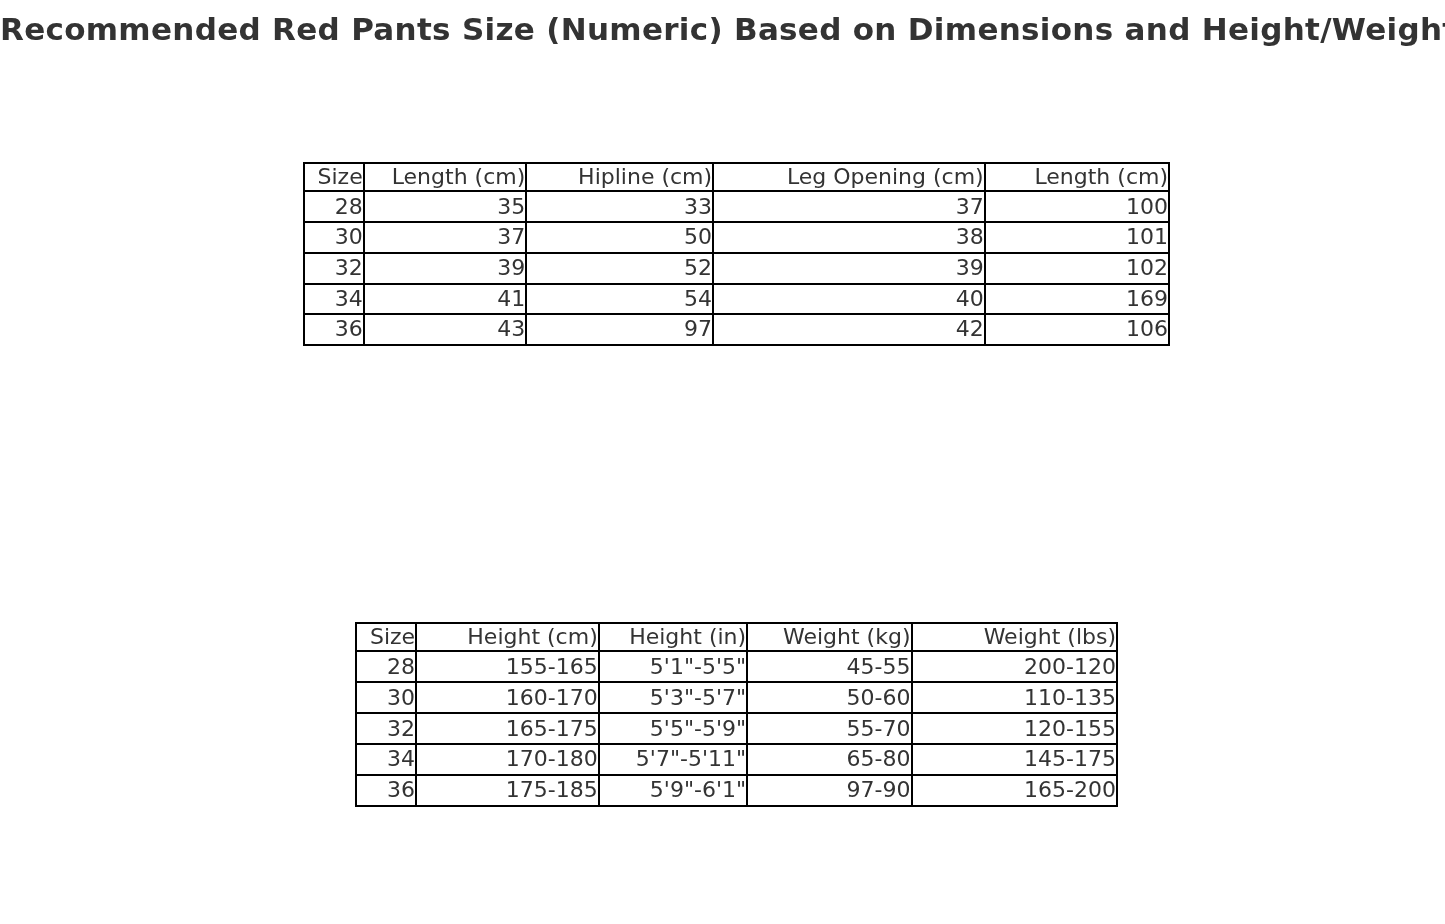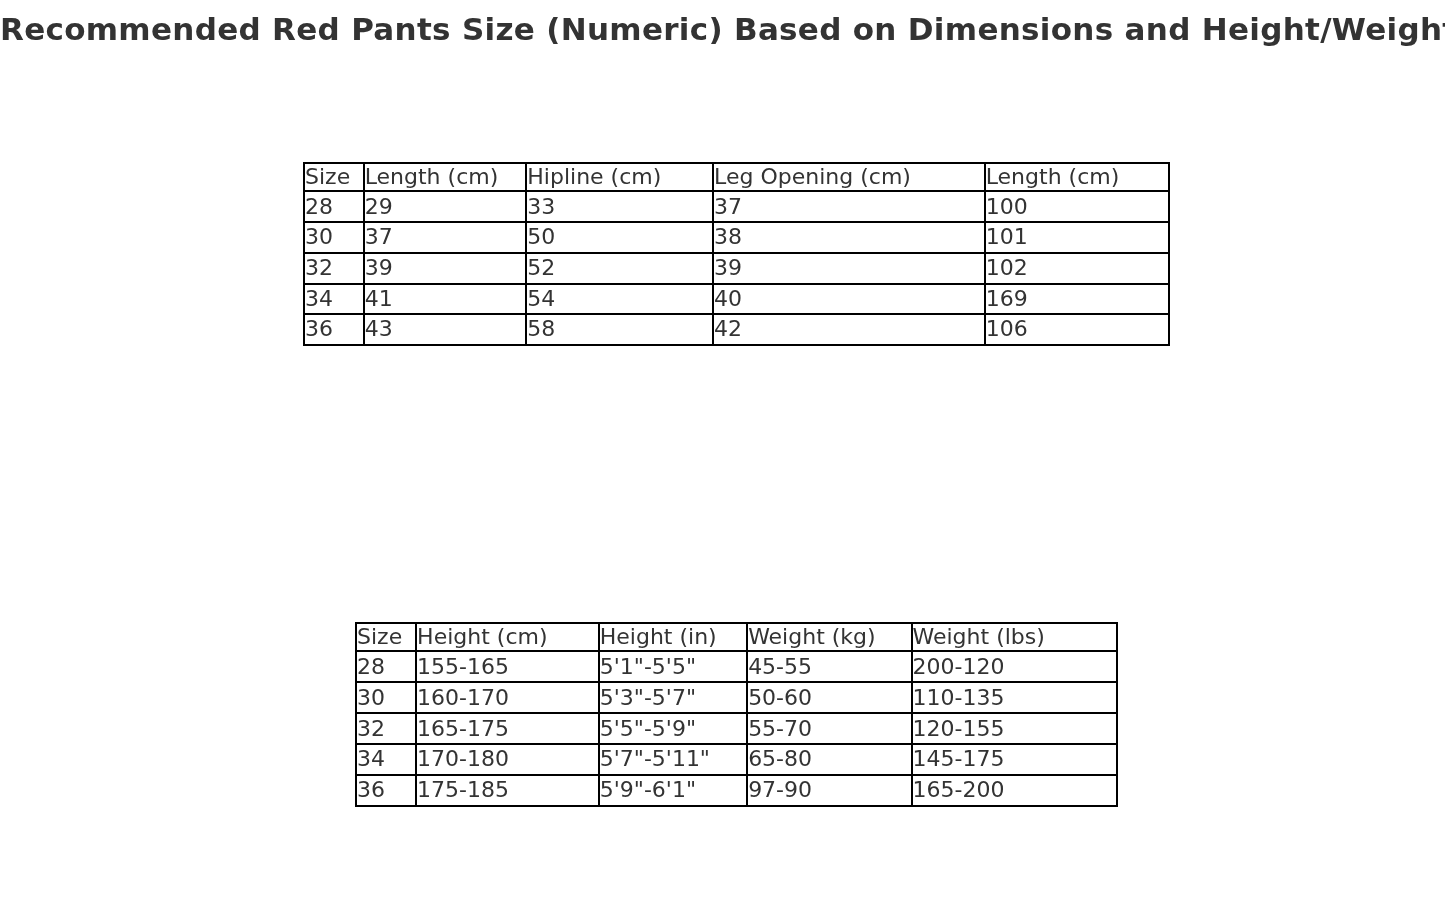"Size" table.data-table th, table.data-table td { text-align: left -> right }
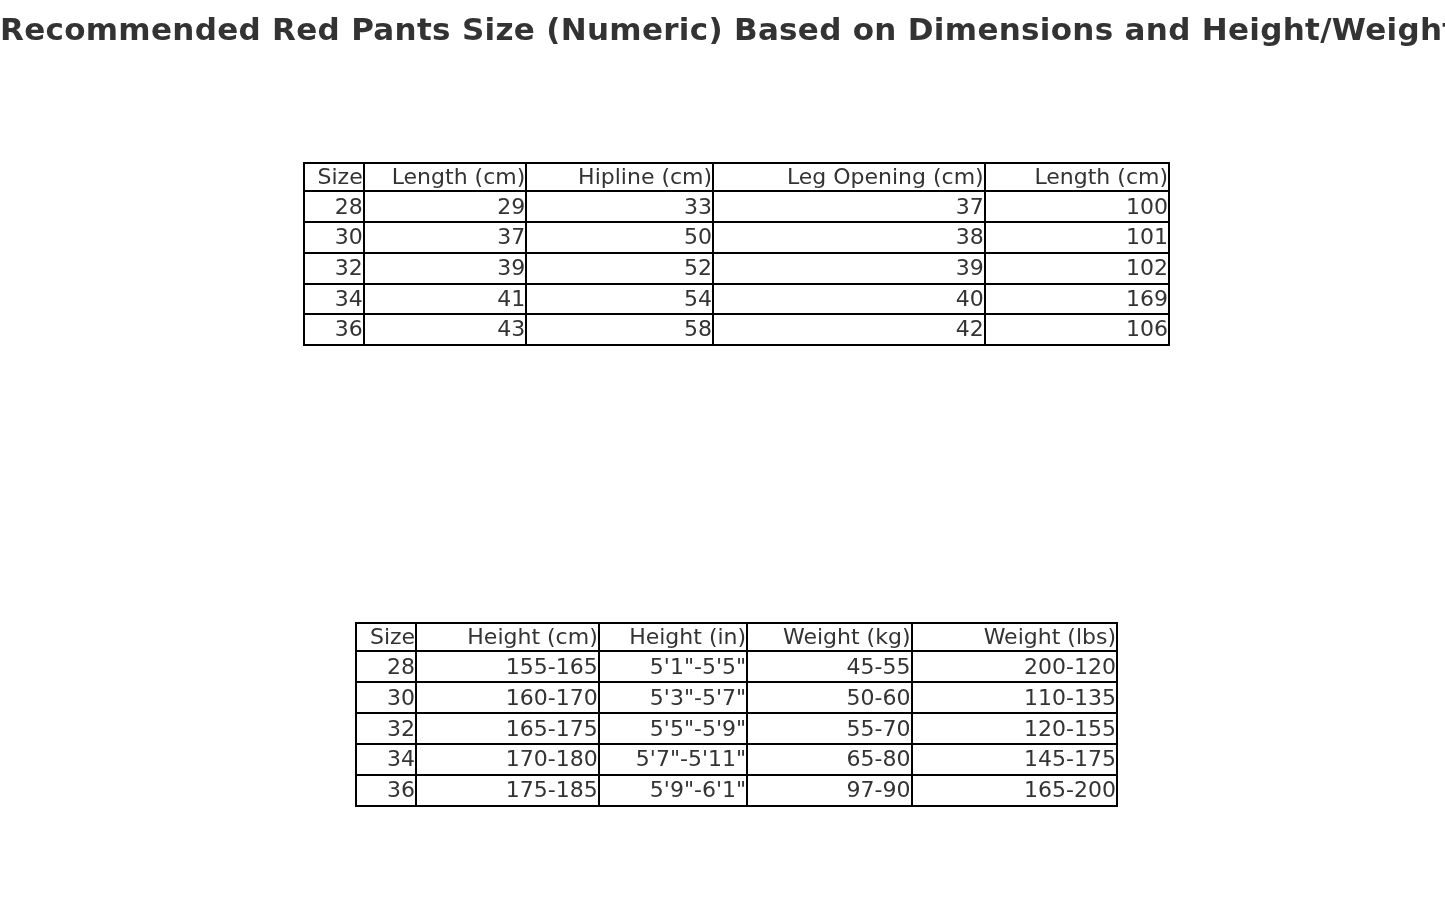"29" td { text: 29 -> 35 }
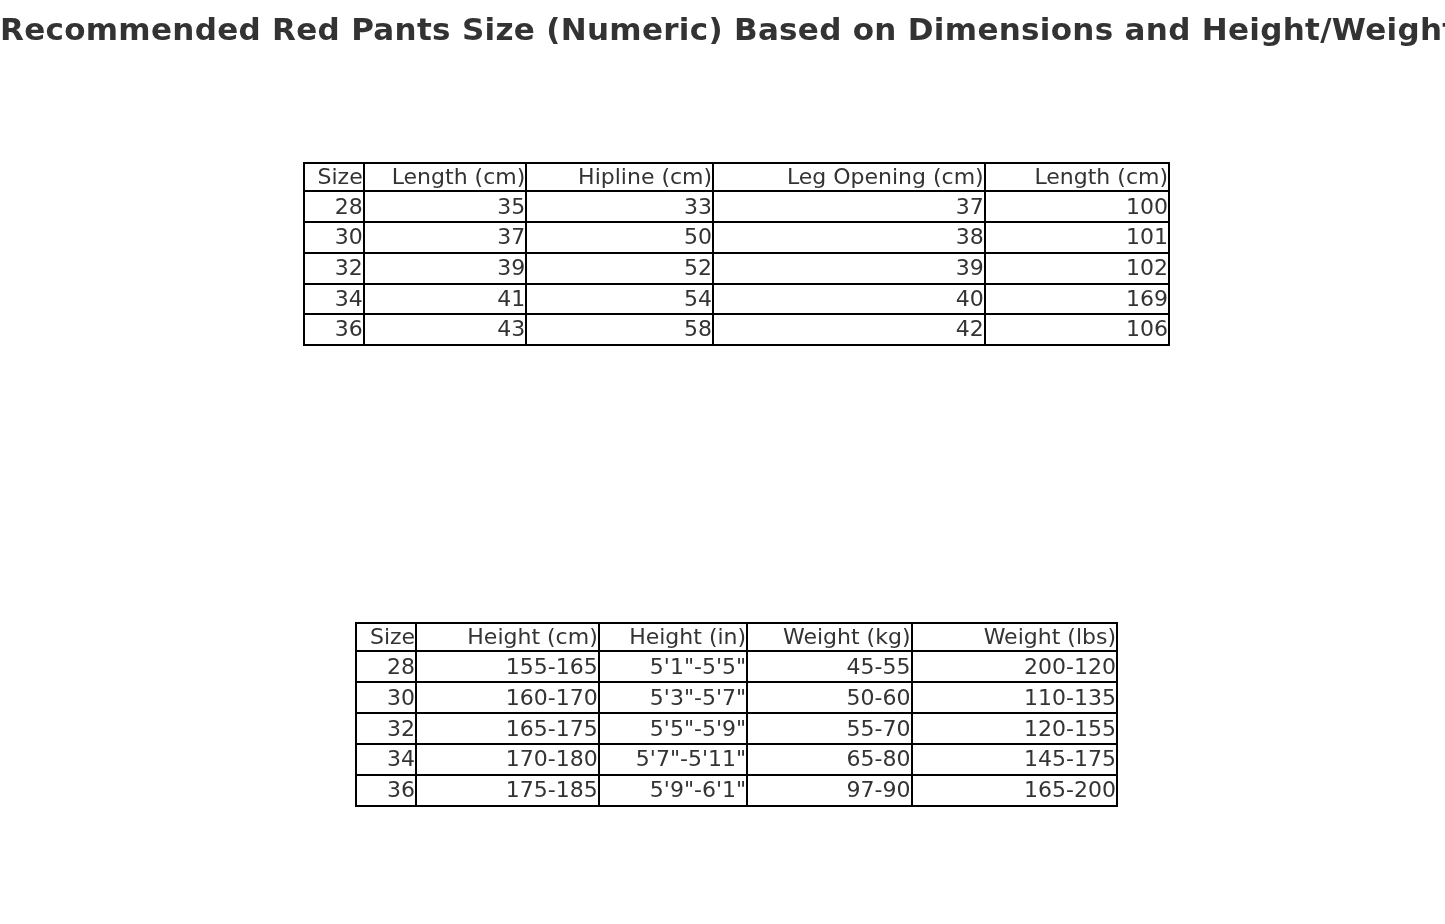"58" td { text: 58 -> 97 }
